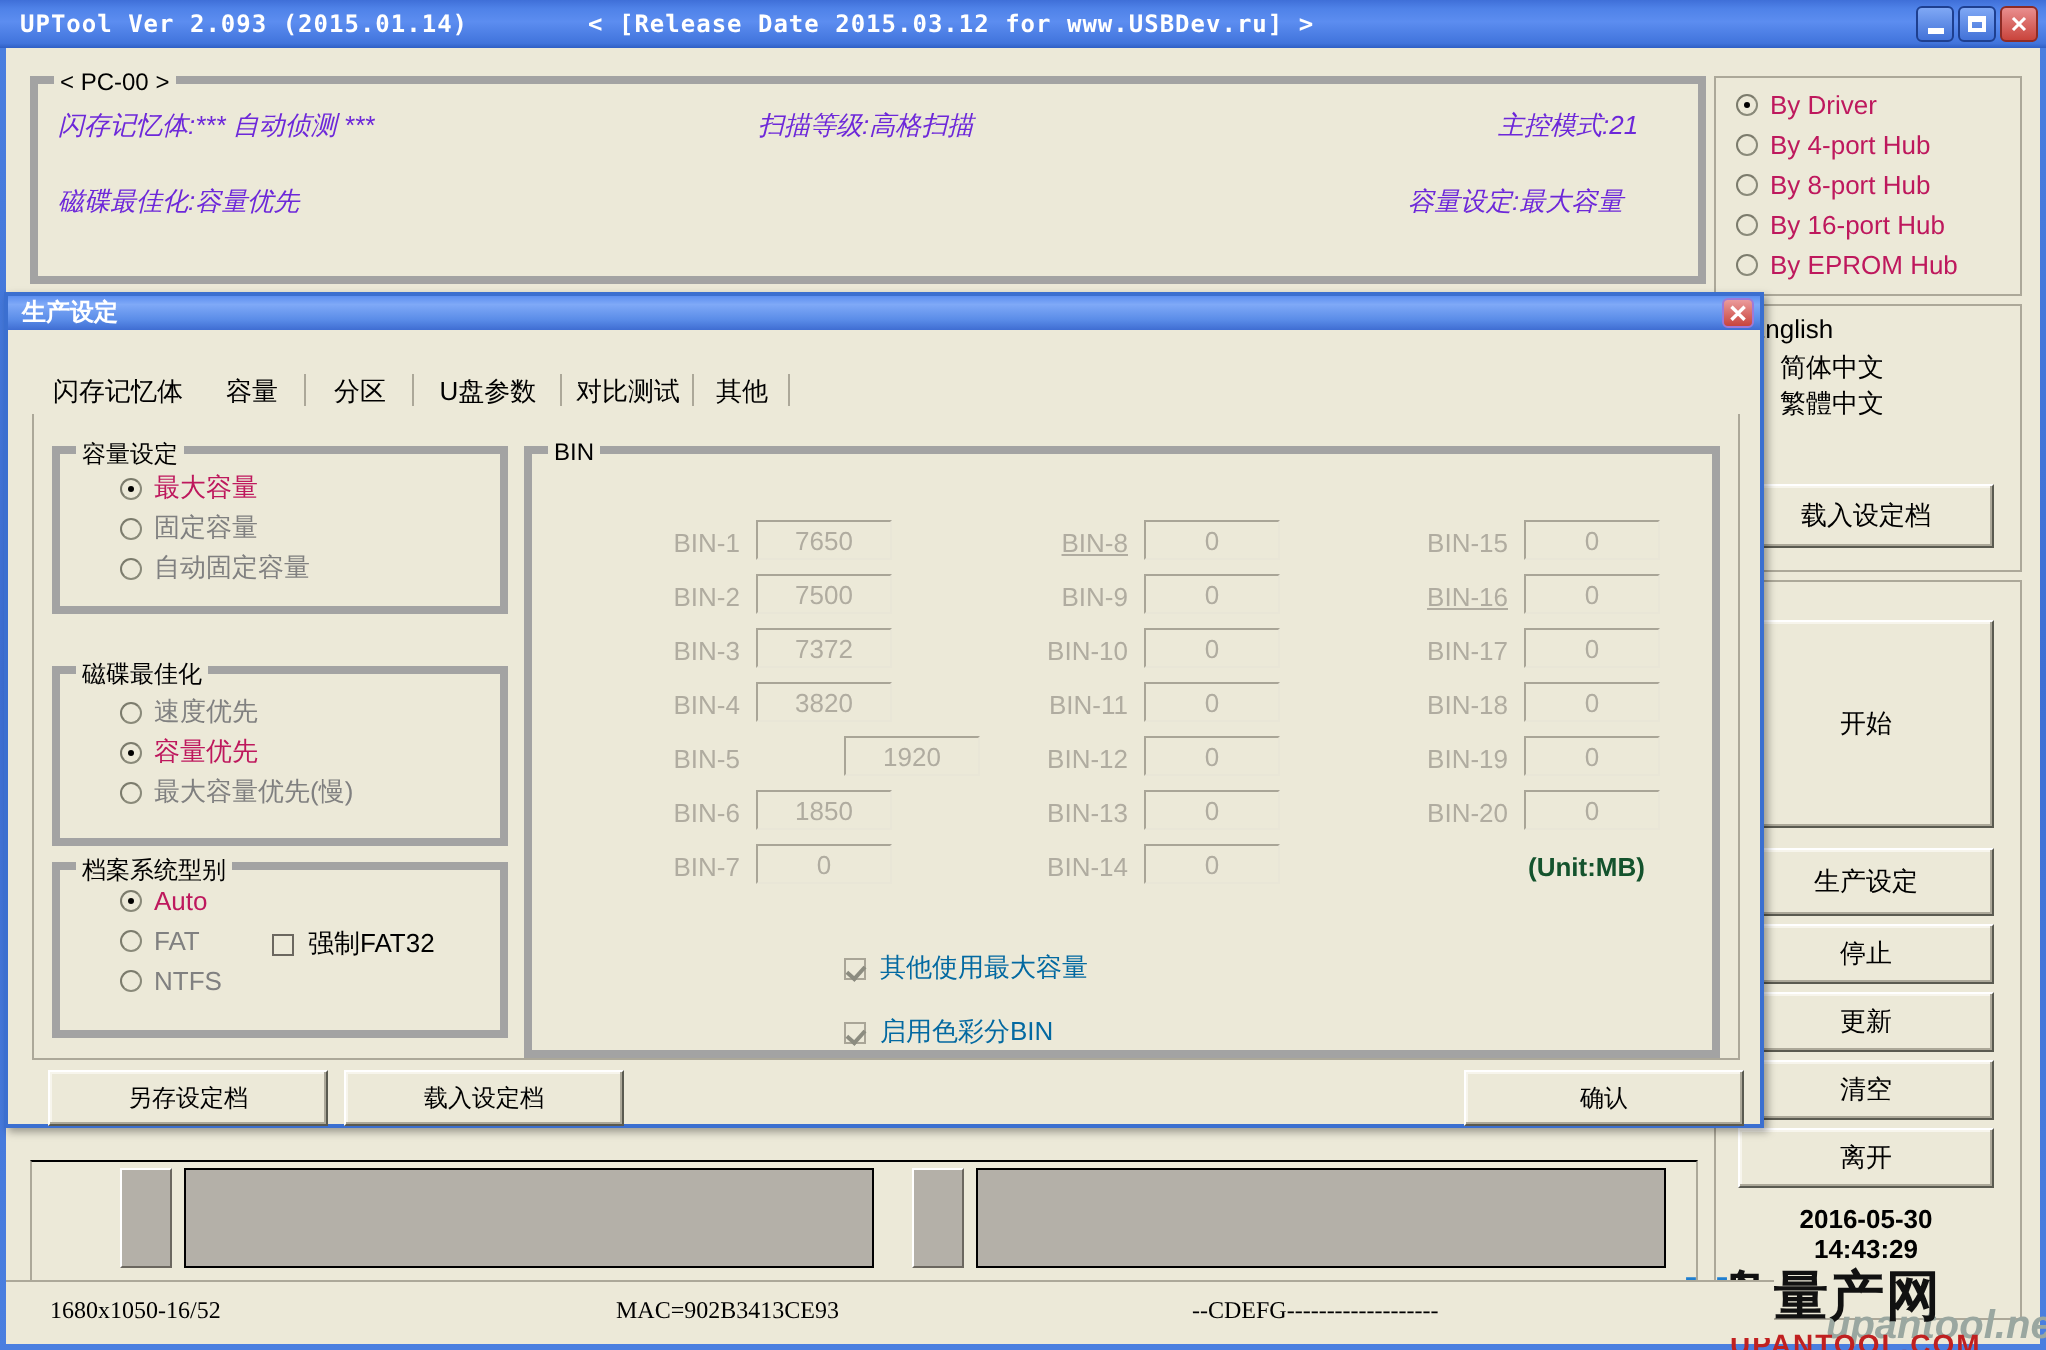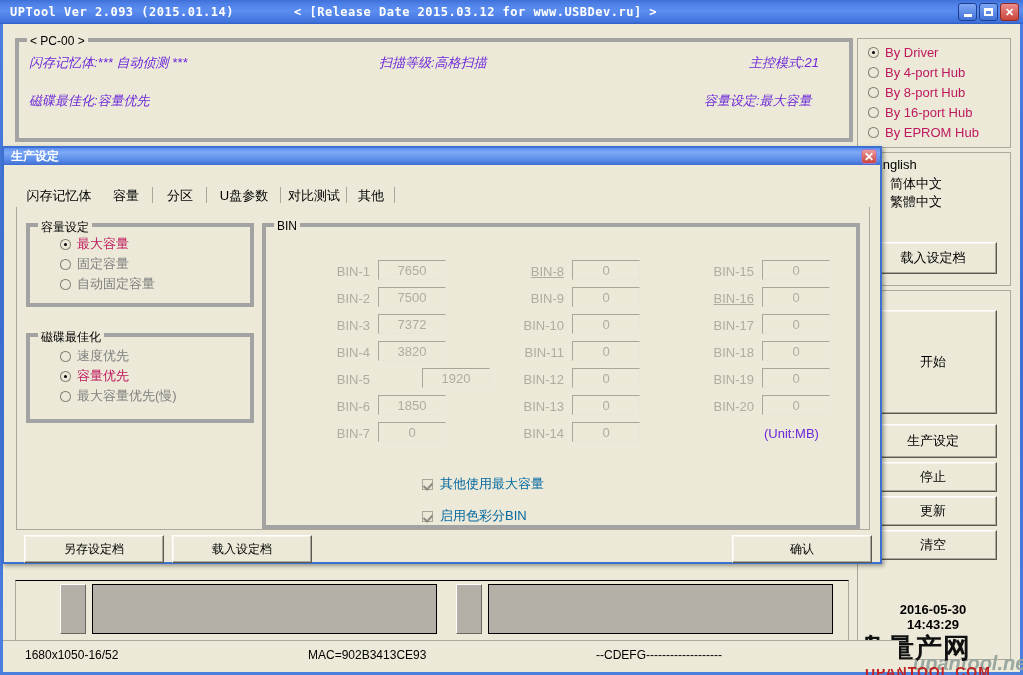"档案系统型别" div.grp { html: none -> <div> <span>档案系统型别</span> <div> <span></span> <span>Auto</span> </div> <div> <span></span> <span>FAT</span> </div> <div> <span></span> <span>NTFS</span> </div> <div> <span></span> <span>强制FAT32</span> </div> </div> }
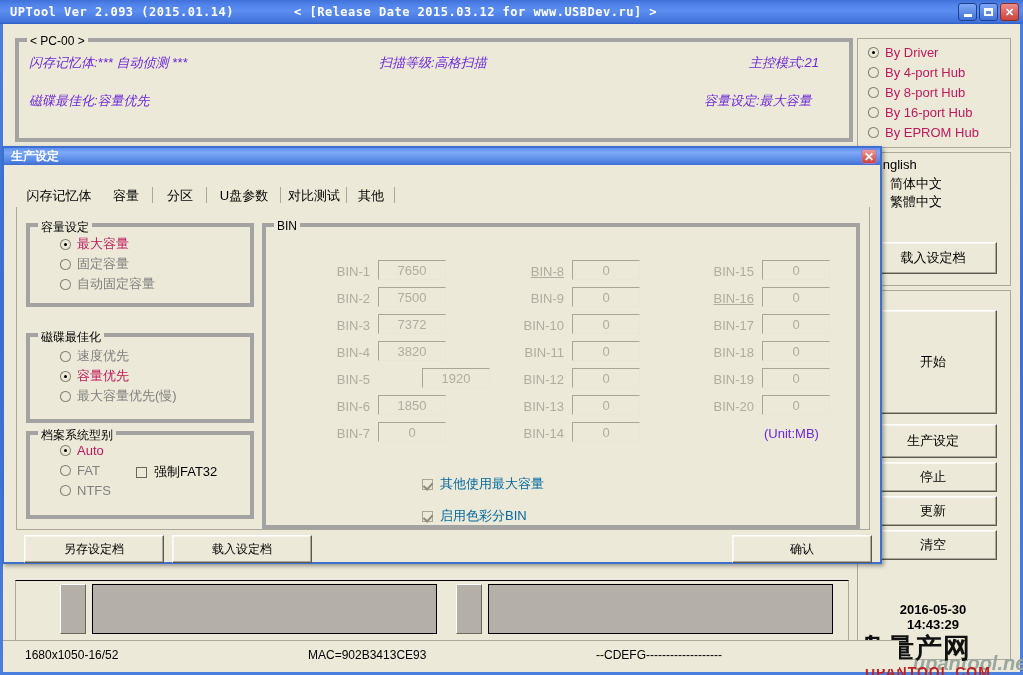"(Unit:MB)" .unit { color: #6d28d9 -> #14532d; font-weight: none -> bold }
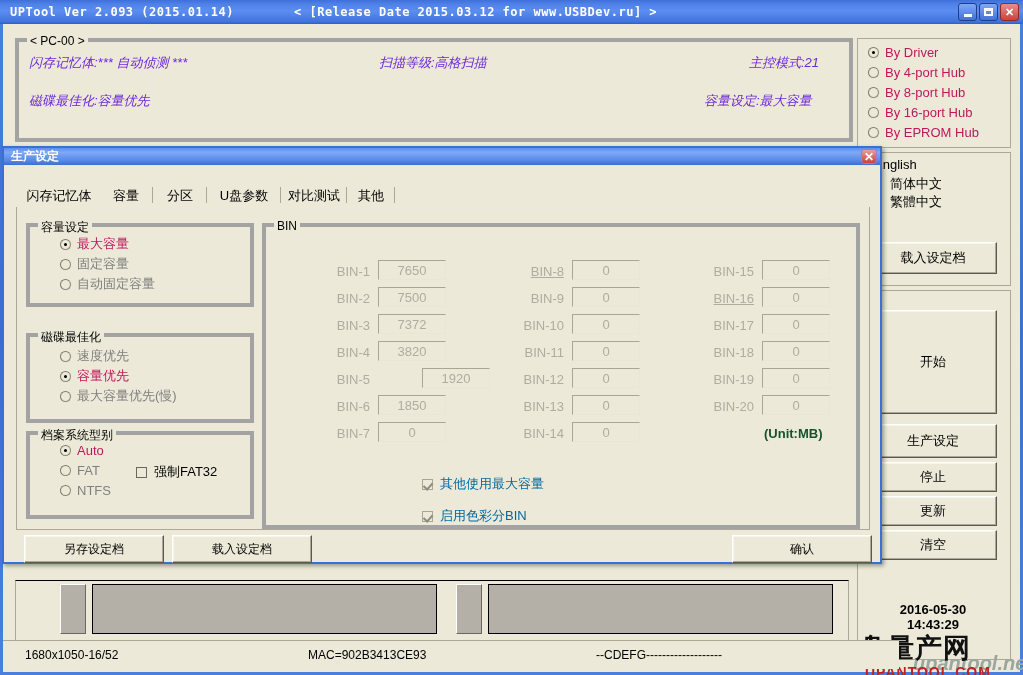"离开" div.btn { html: none -> <div>离开</div> }
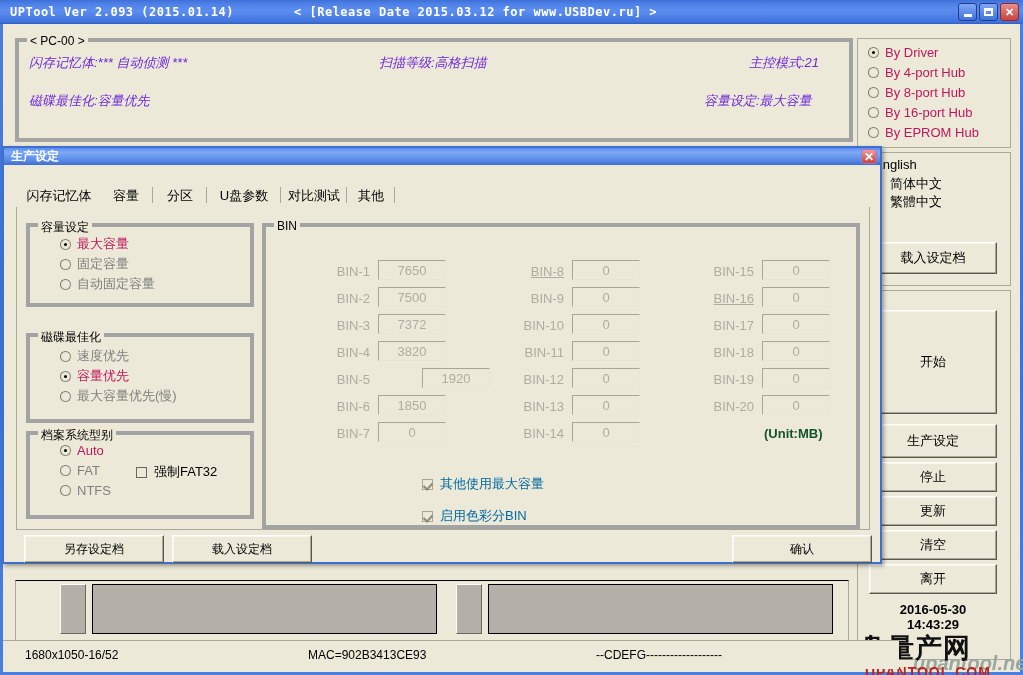"1680x1050-16/52" .statusbar { font-family: Liberation Sans, sans-serif -> Liberation Serif, serif; padding-left: 12px -> none }
